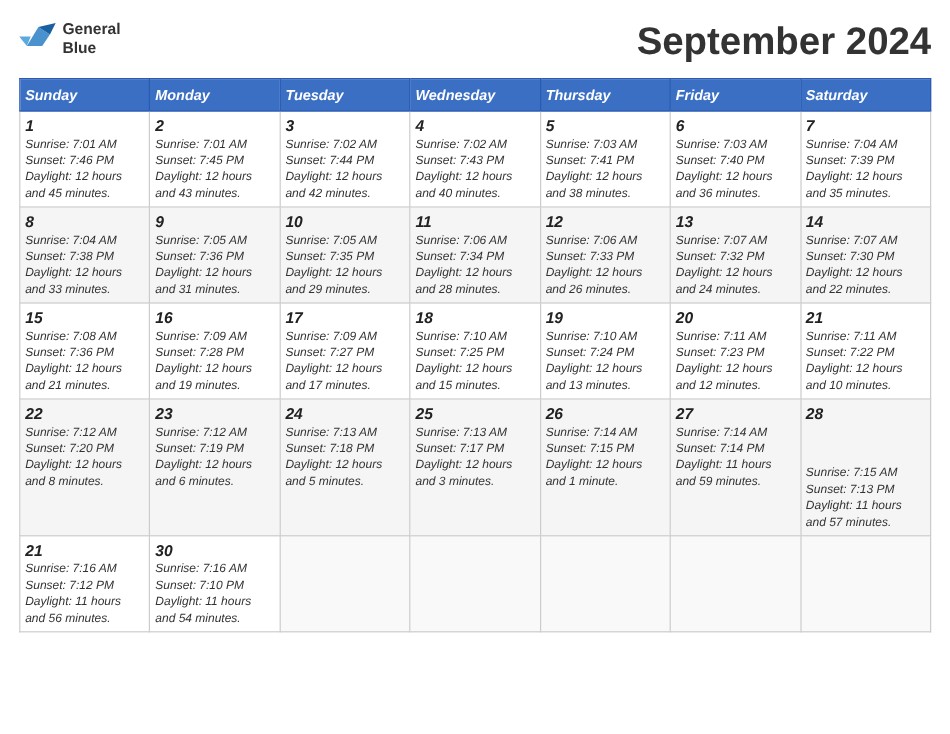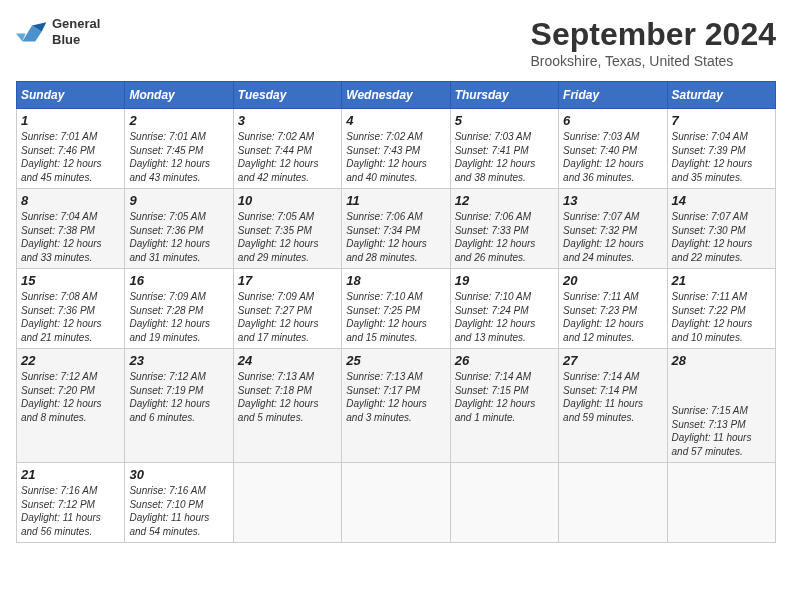"General" .logo { align-items: flex-end -> flex-start }
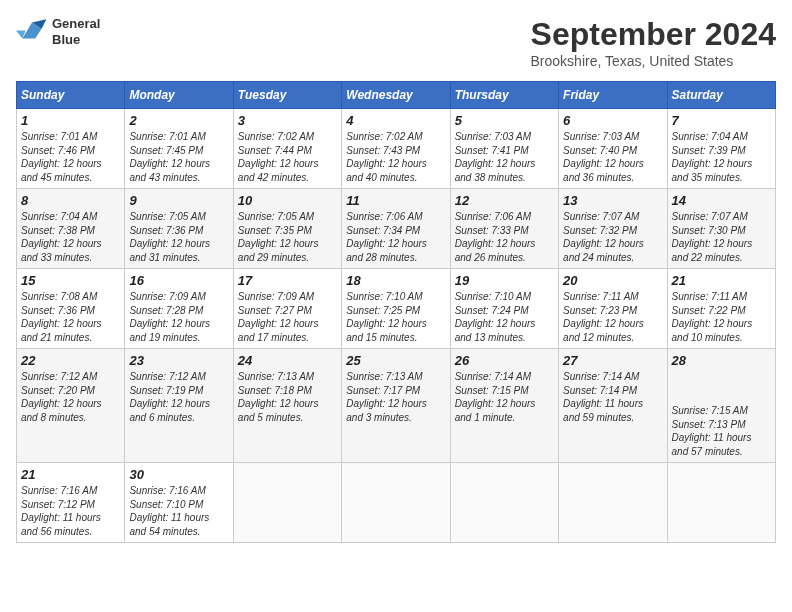"Brookshire, Texas, United States" div.location { html: <div>Brookshire, Texas, United States</div> -> none }
